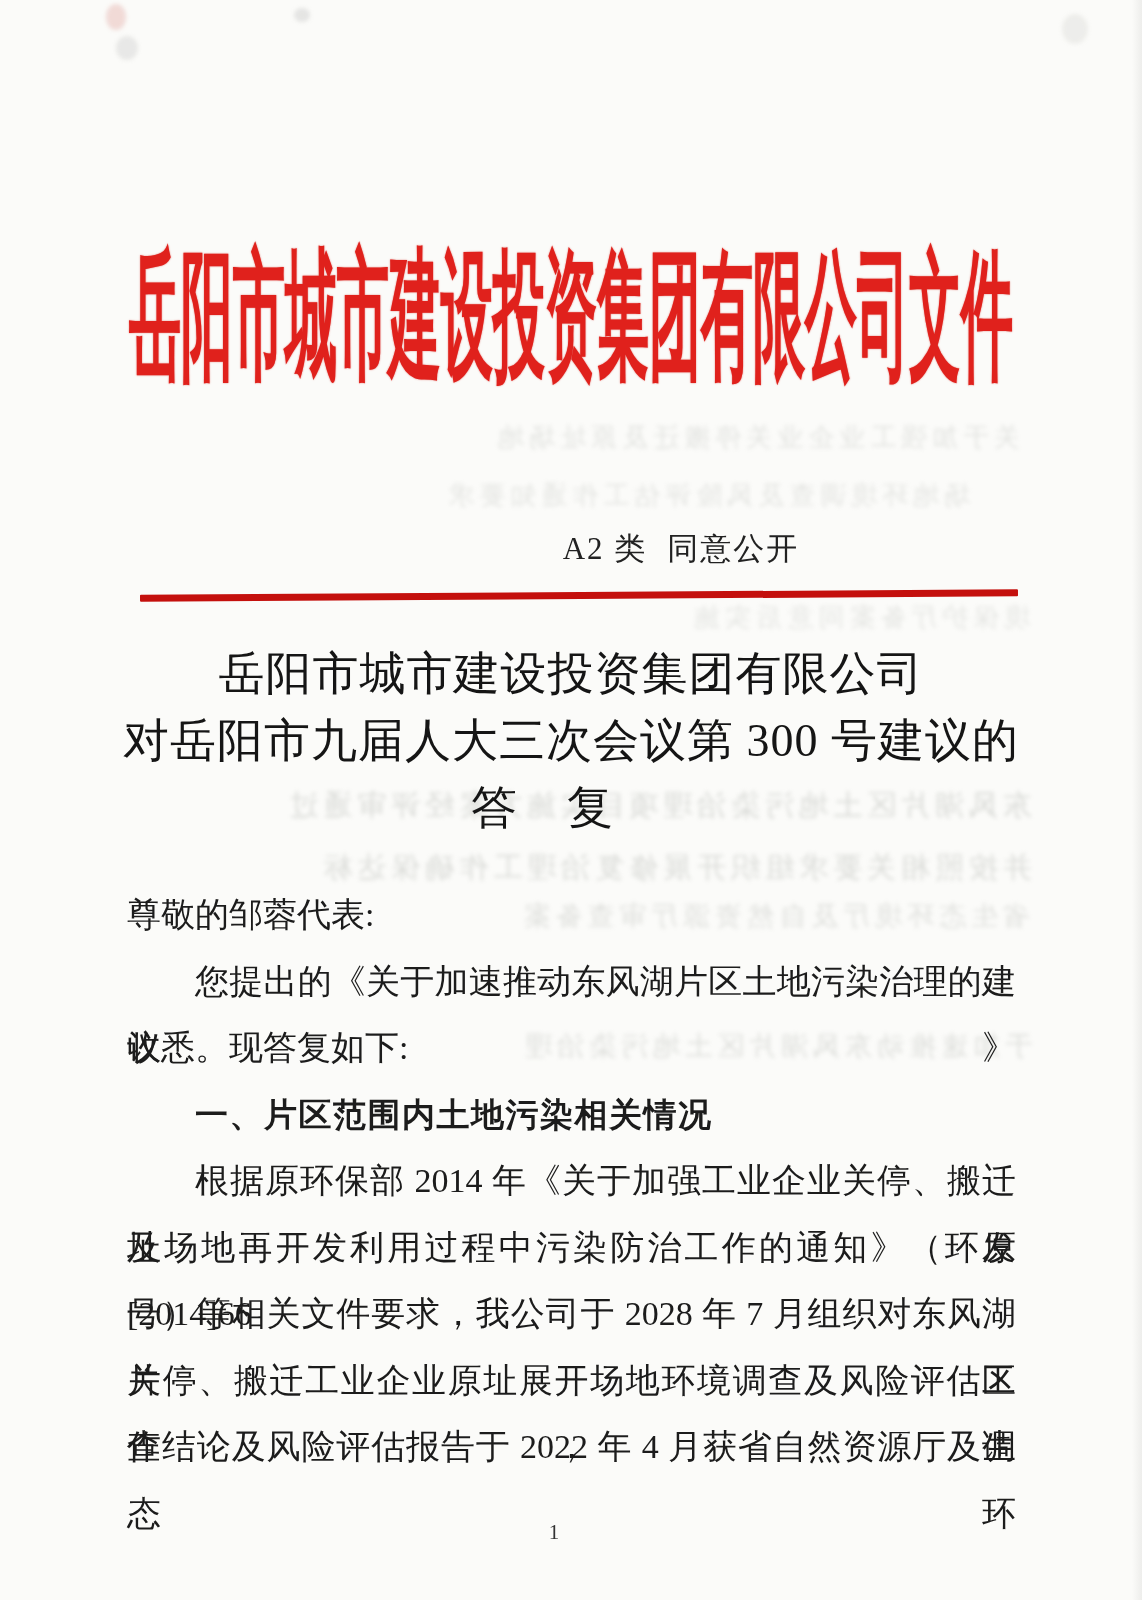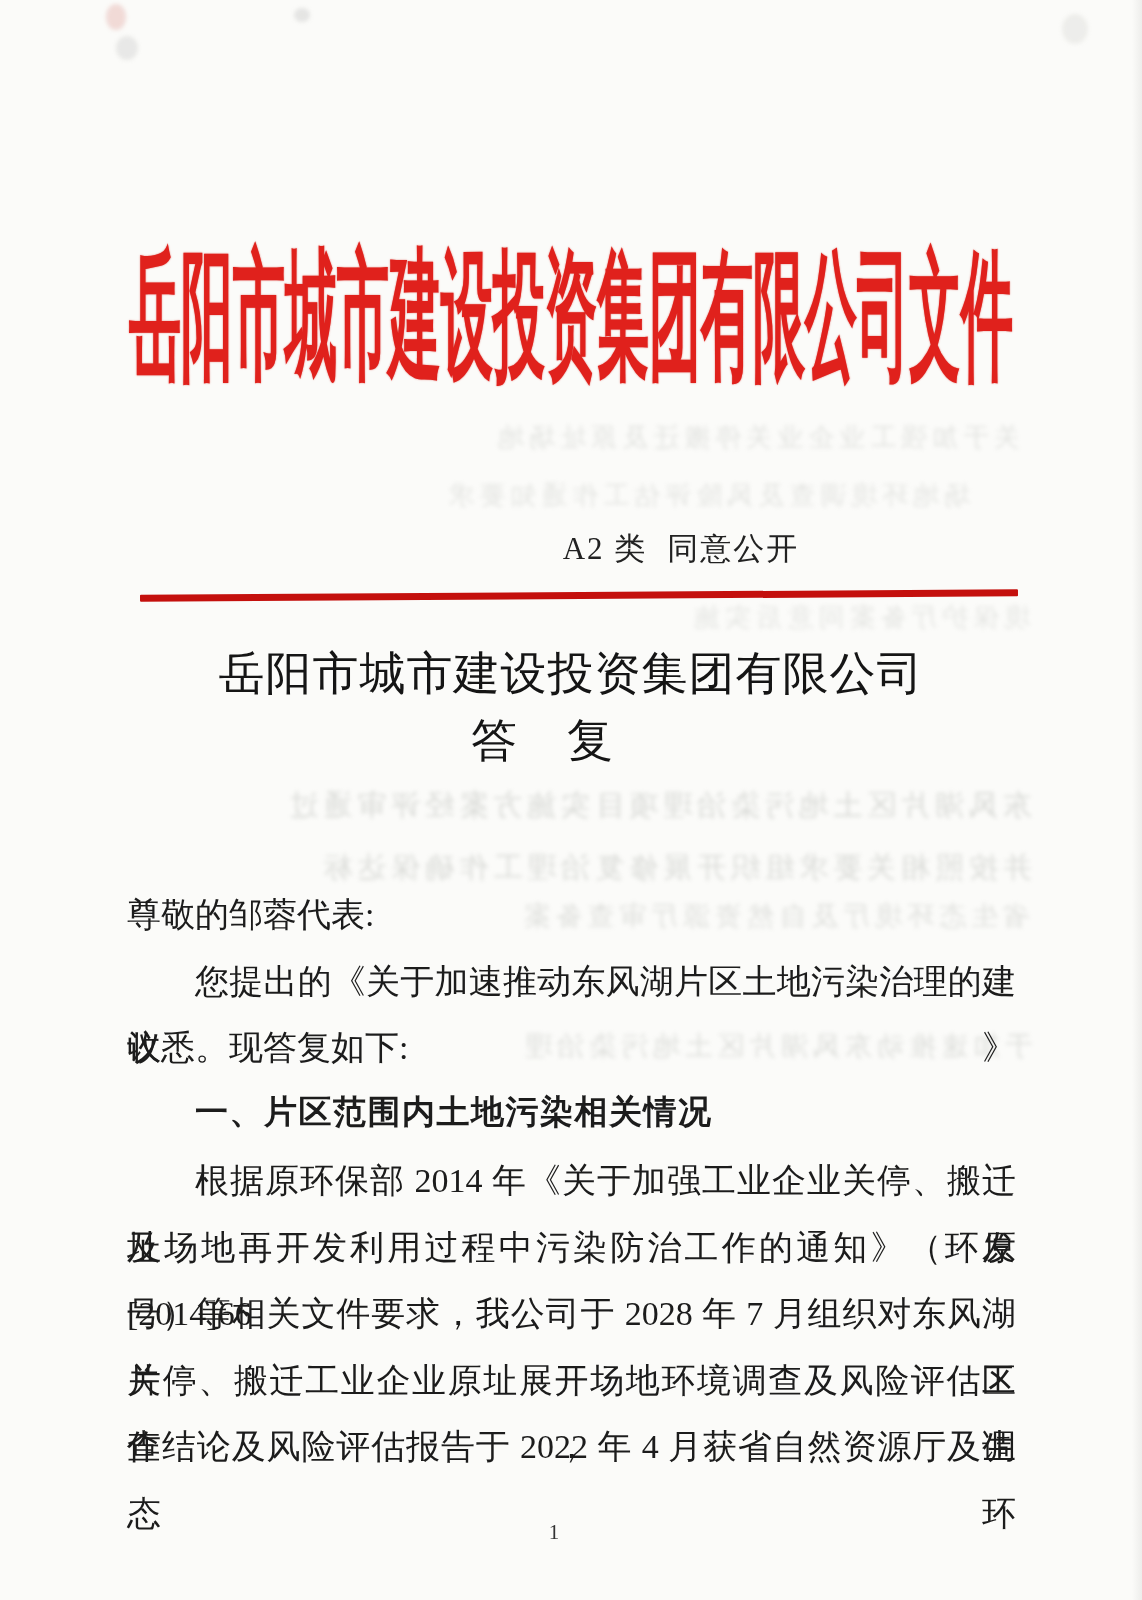"对岳阳市九届人大三次会议第 300 号建议的" div { html: none -> <div>对岳阳市九届人大三次会议第 300 号建议的</div> }
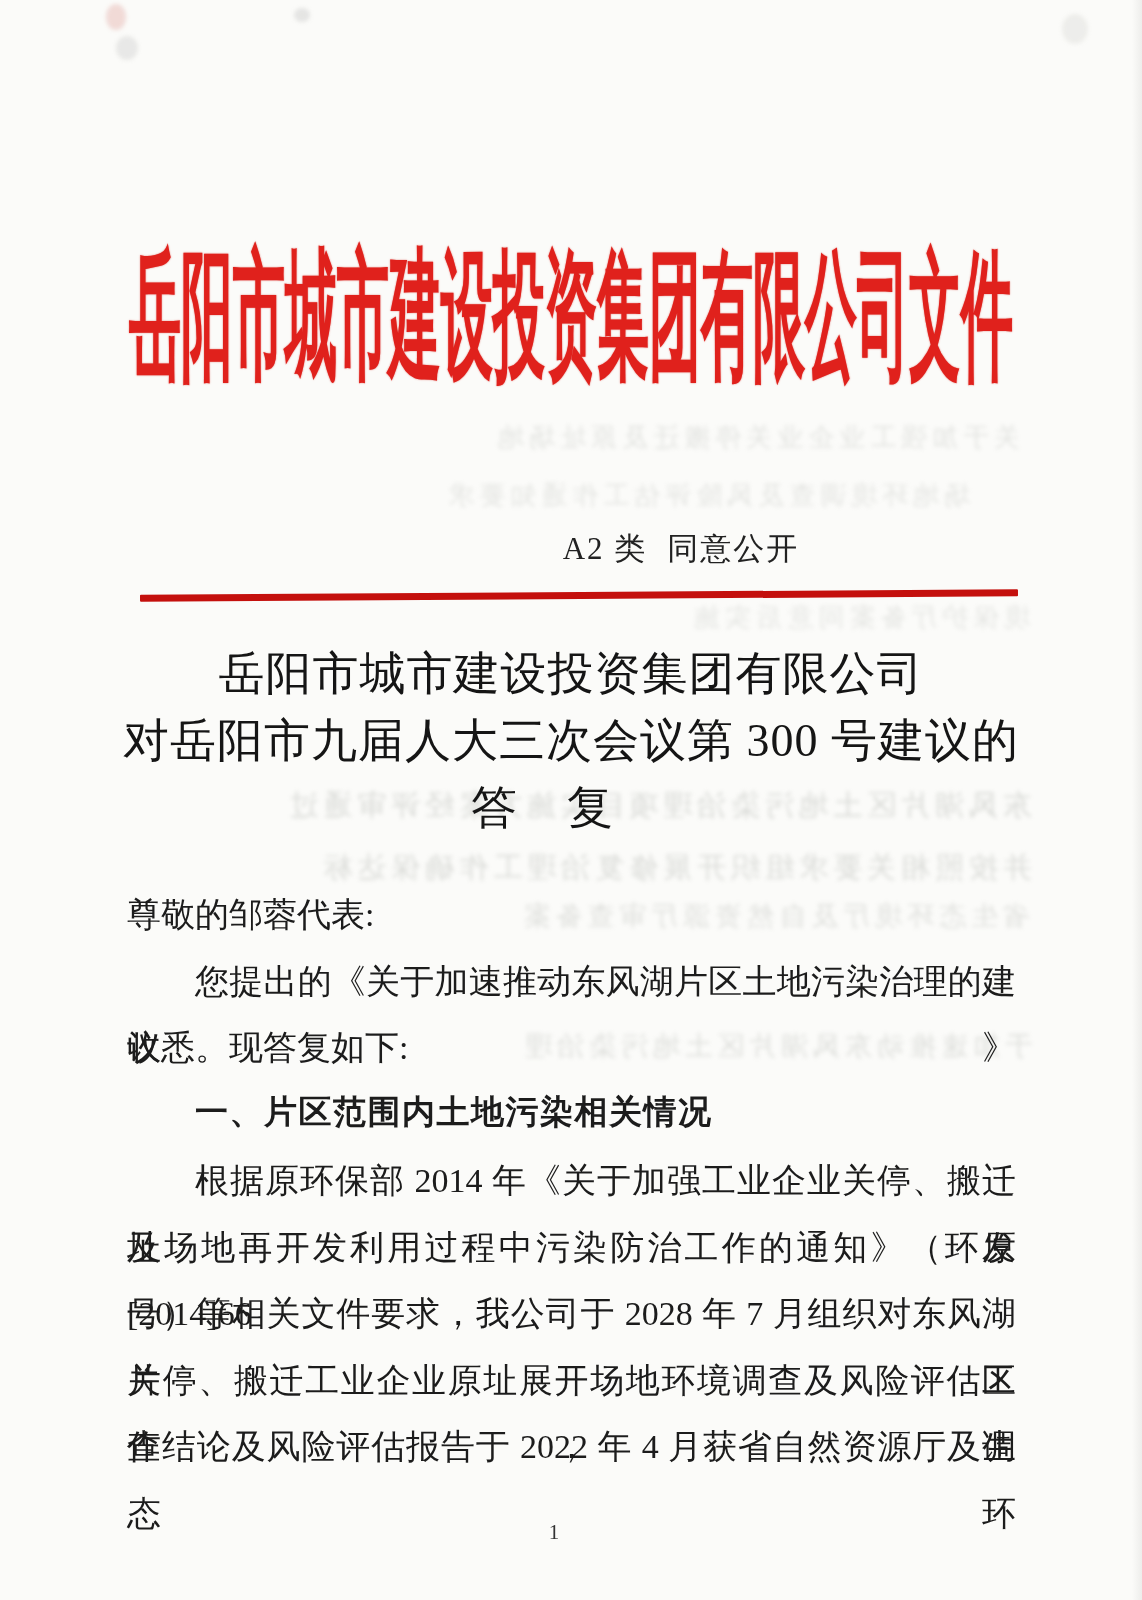"一、片区范围内土地污染相关情况" .bline.heading { font-family: Liberation Mono, monospace -> Liberation Sans, sans-serif }
